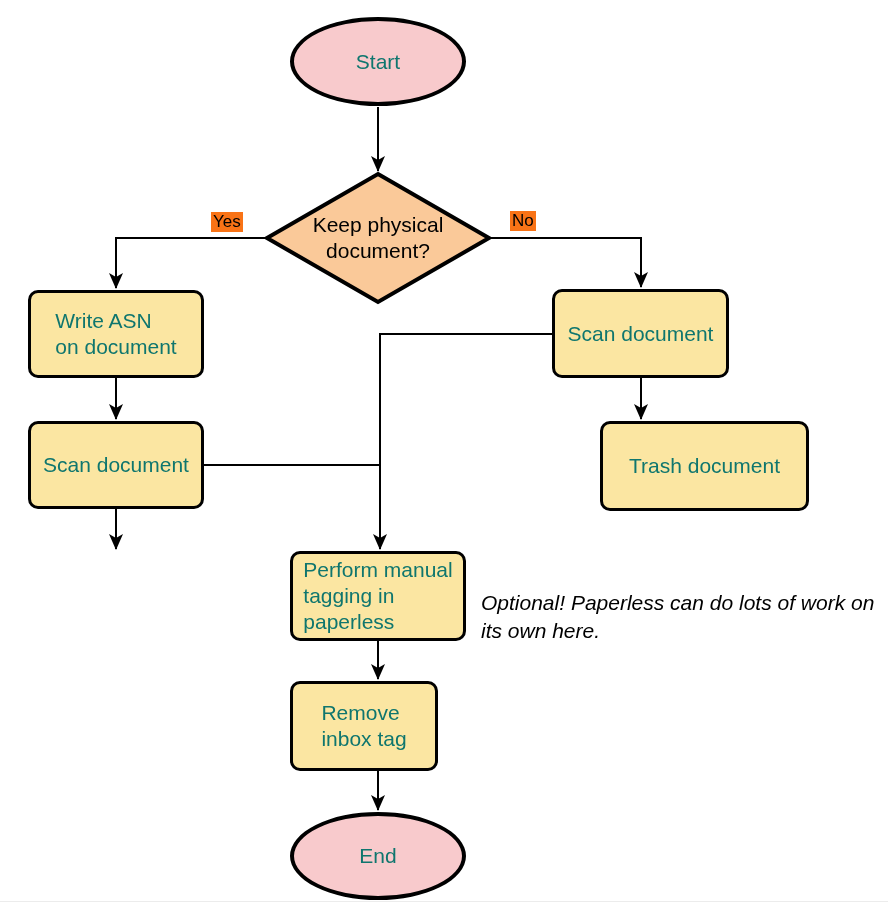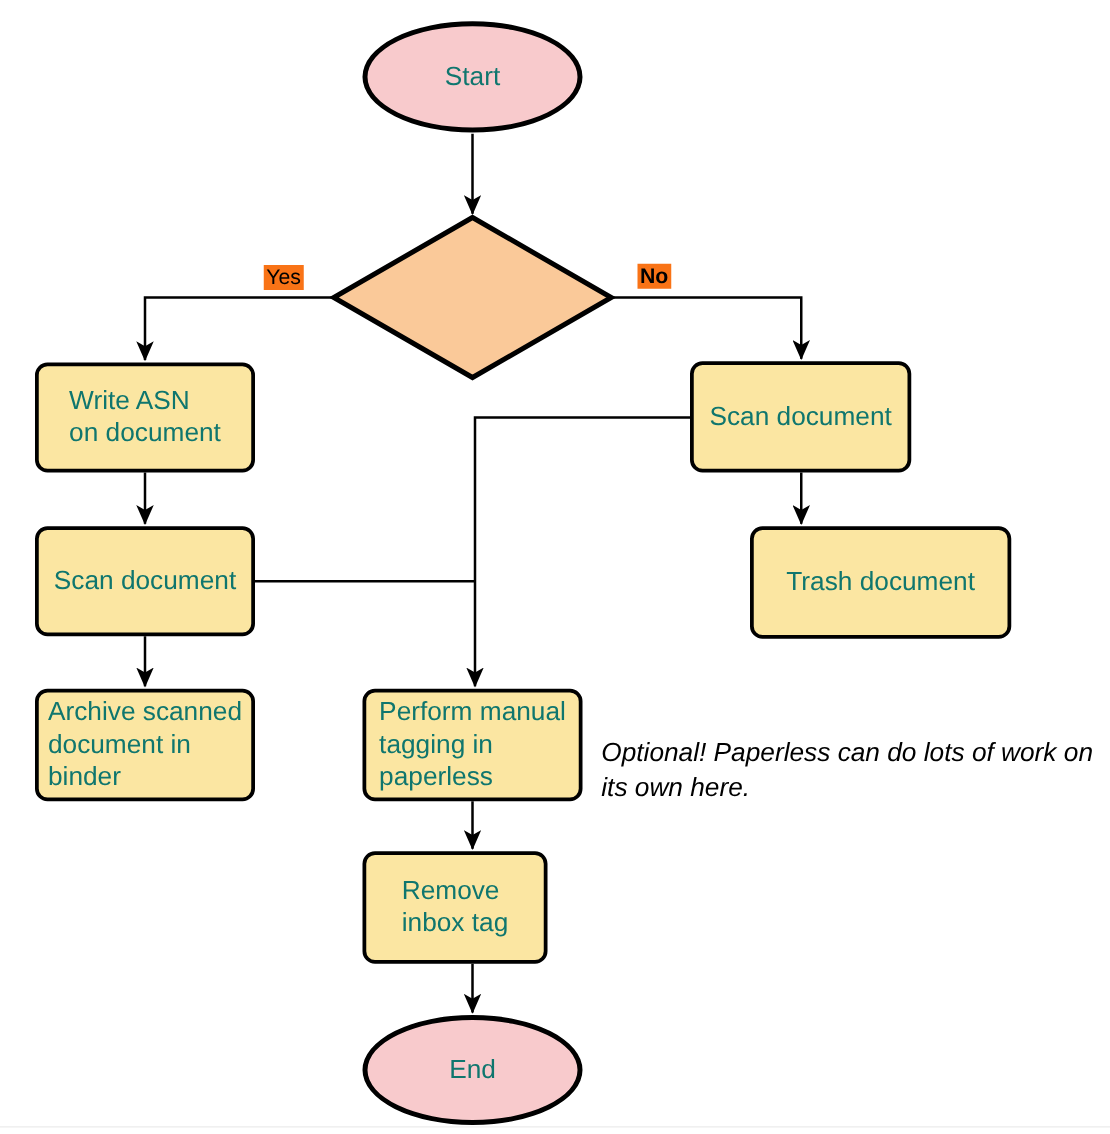"Keep physical document?" div.decision-label { html: none -> <div> <span>Keep physical document?</span> </div> }
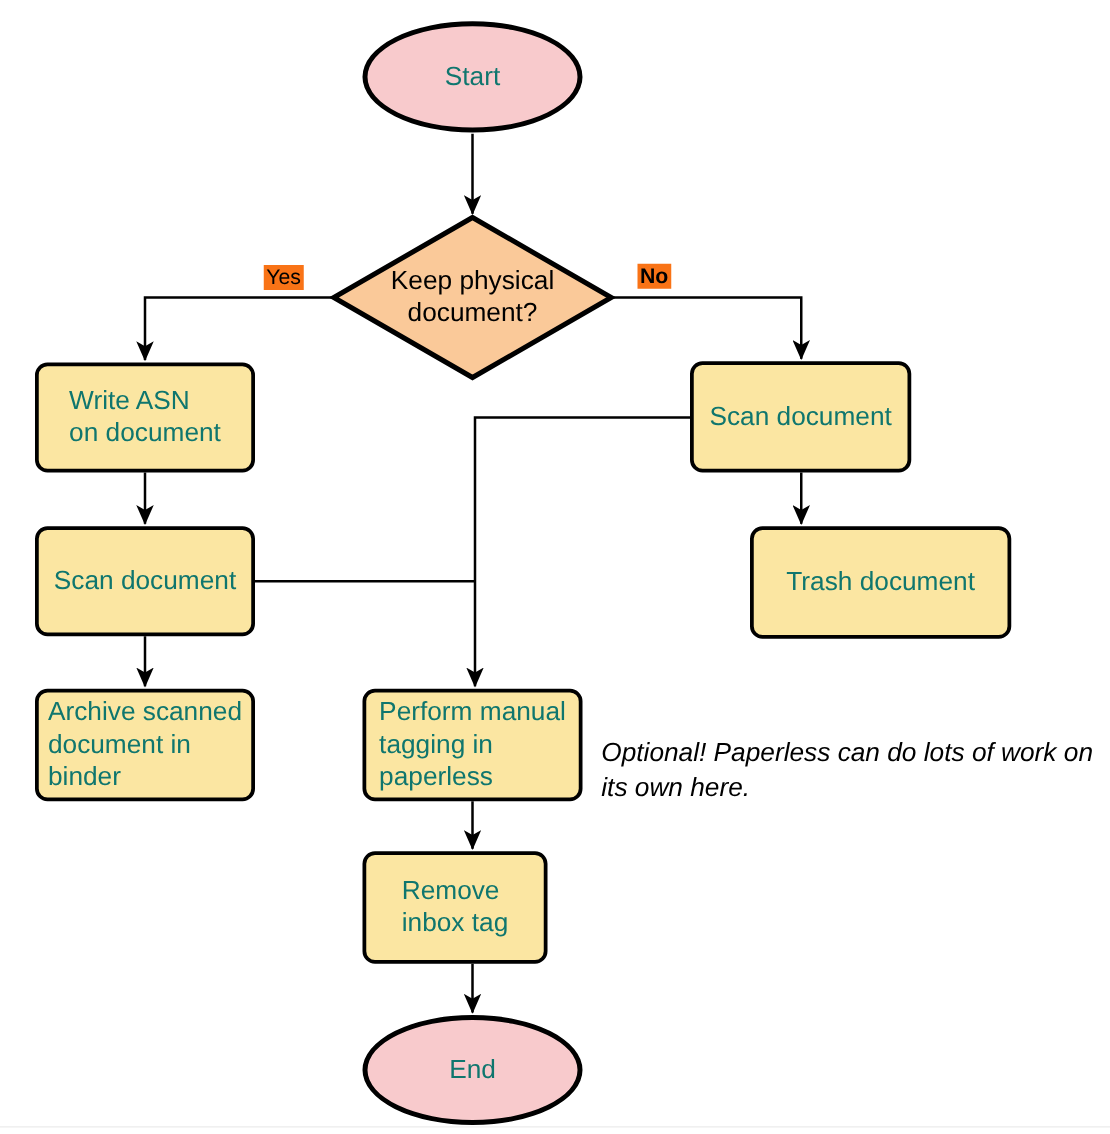"No" div.edge-label { font-weight: bold -> none }
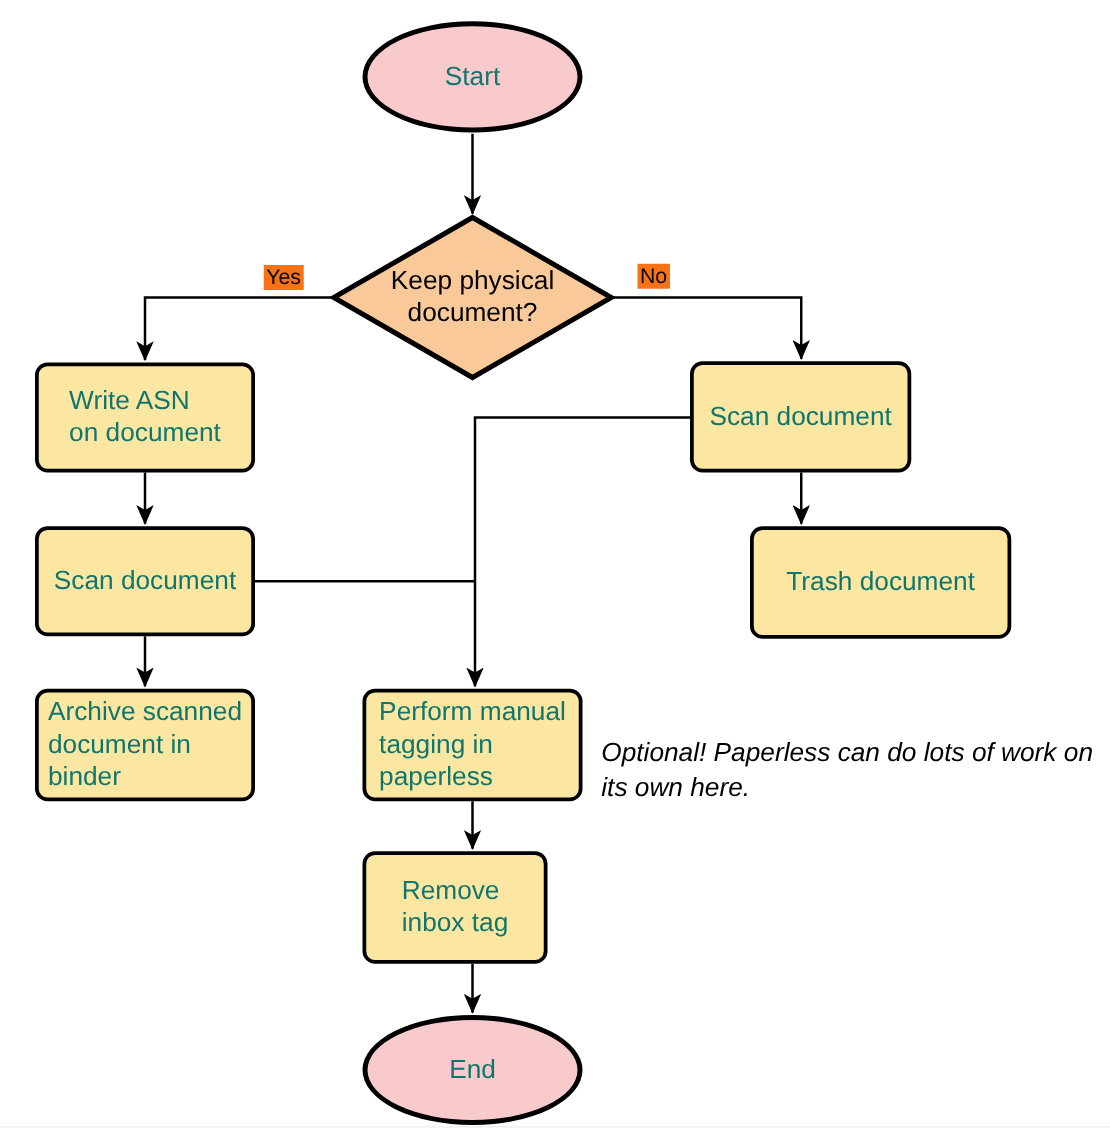"Archive scanned" div.node { html: <div> <span>Archive scanned document in binder</span> </div> -> none }
